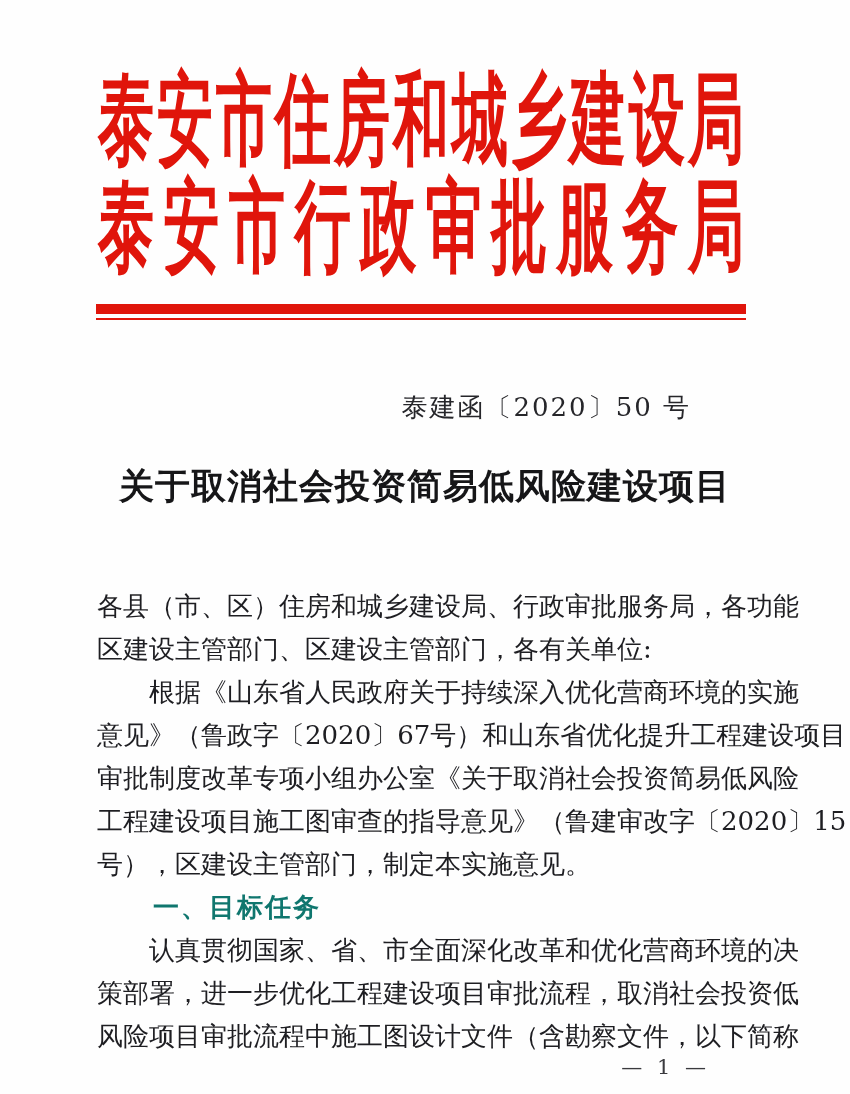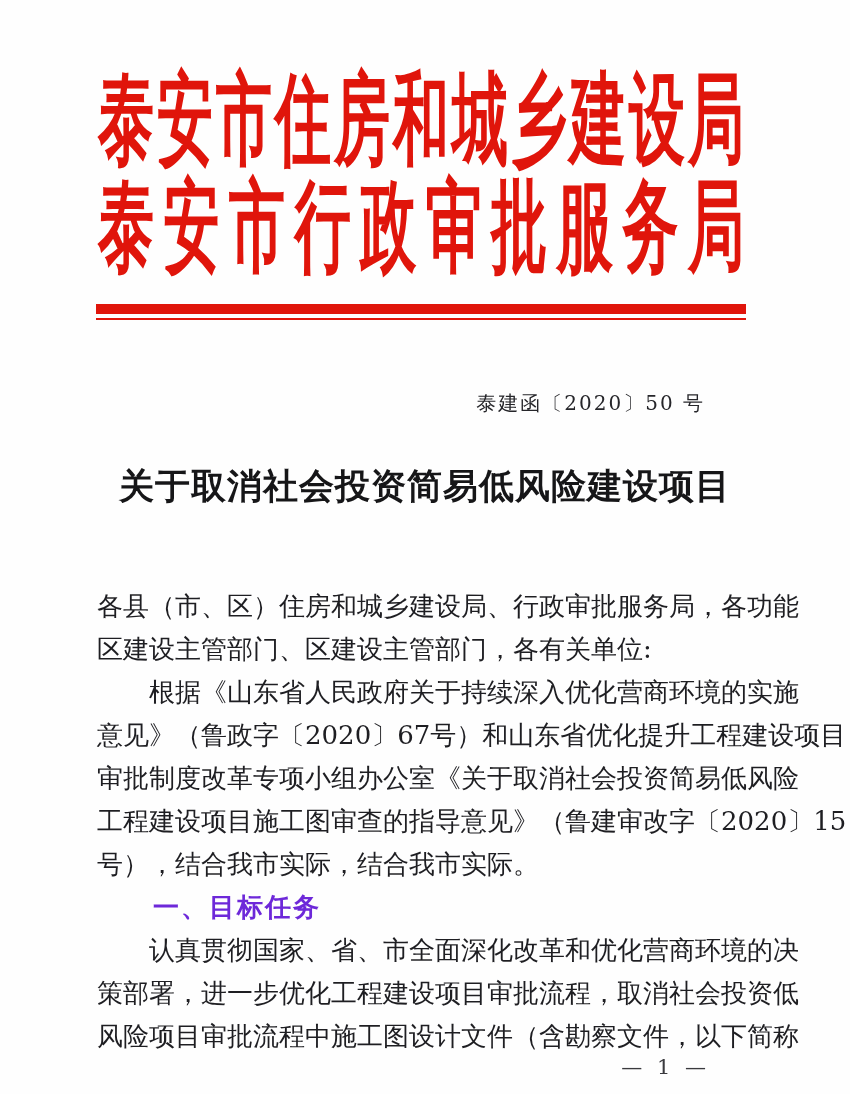"泰建函〔2020〕50 号" .docnum { font-size: 20px -> 26px; right: 145px -> 159px }
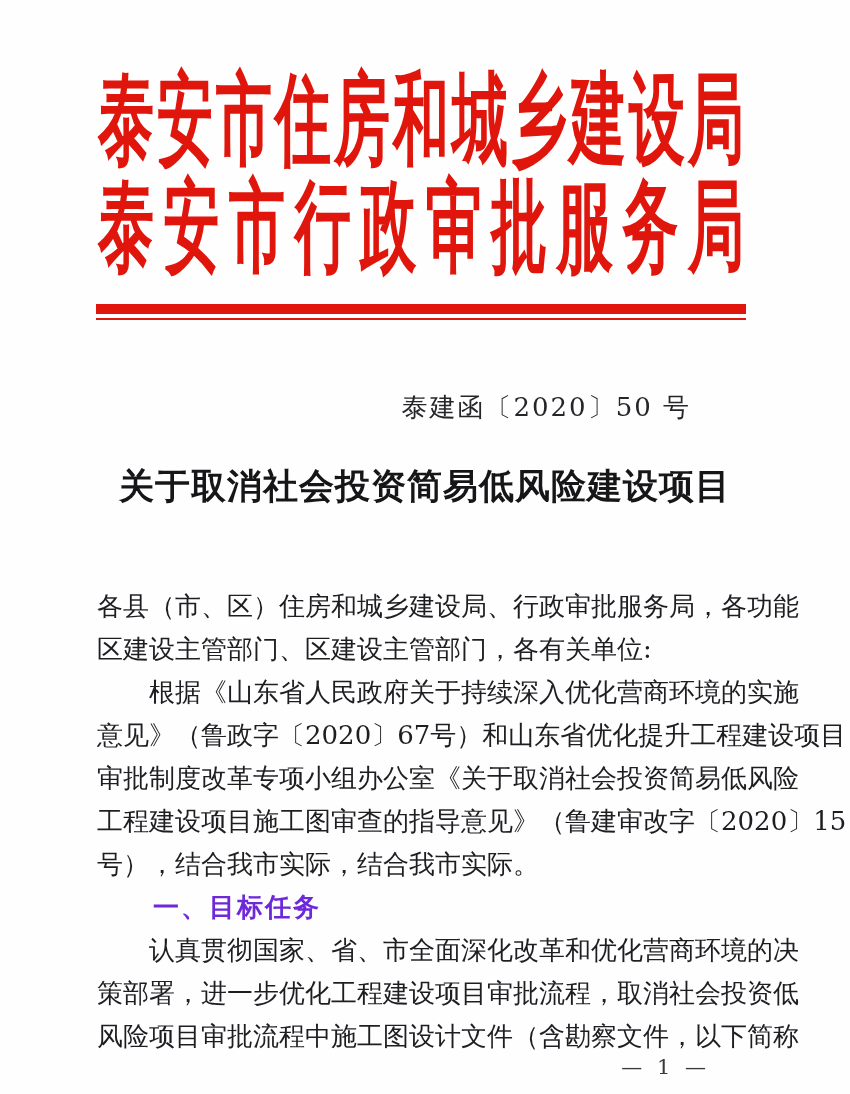"号），结合我市实际，结合我市实际。" div.bl { text: 结合我市实际，结合我市实际 -> 区建设主管部门，制定本实施意见 }
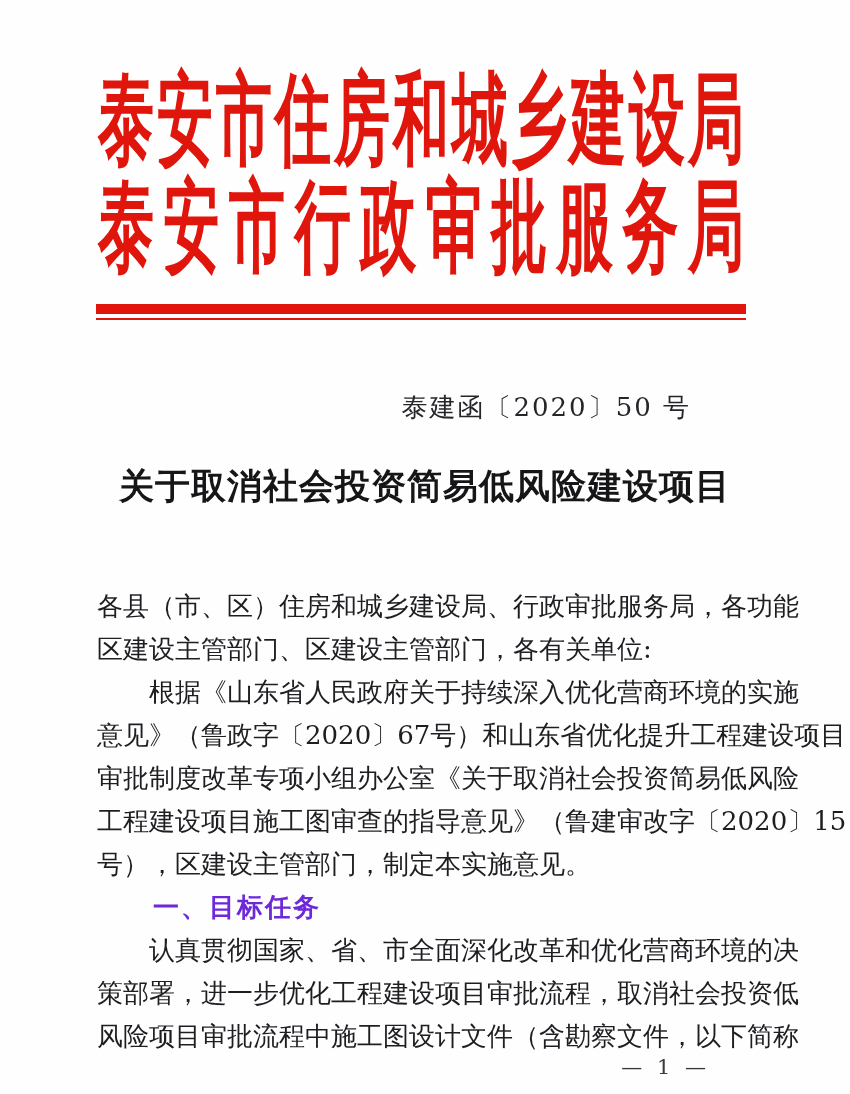"一、目标任务" .bl.heading { color: #6d28d9 -> #0f766e }
